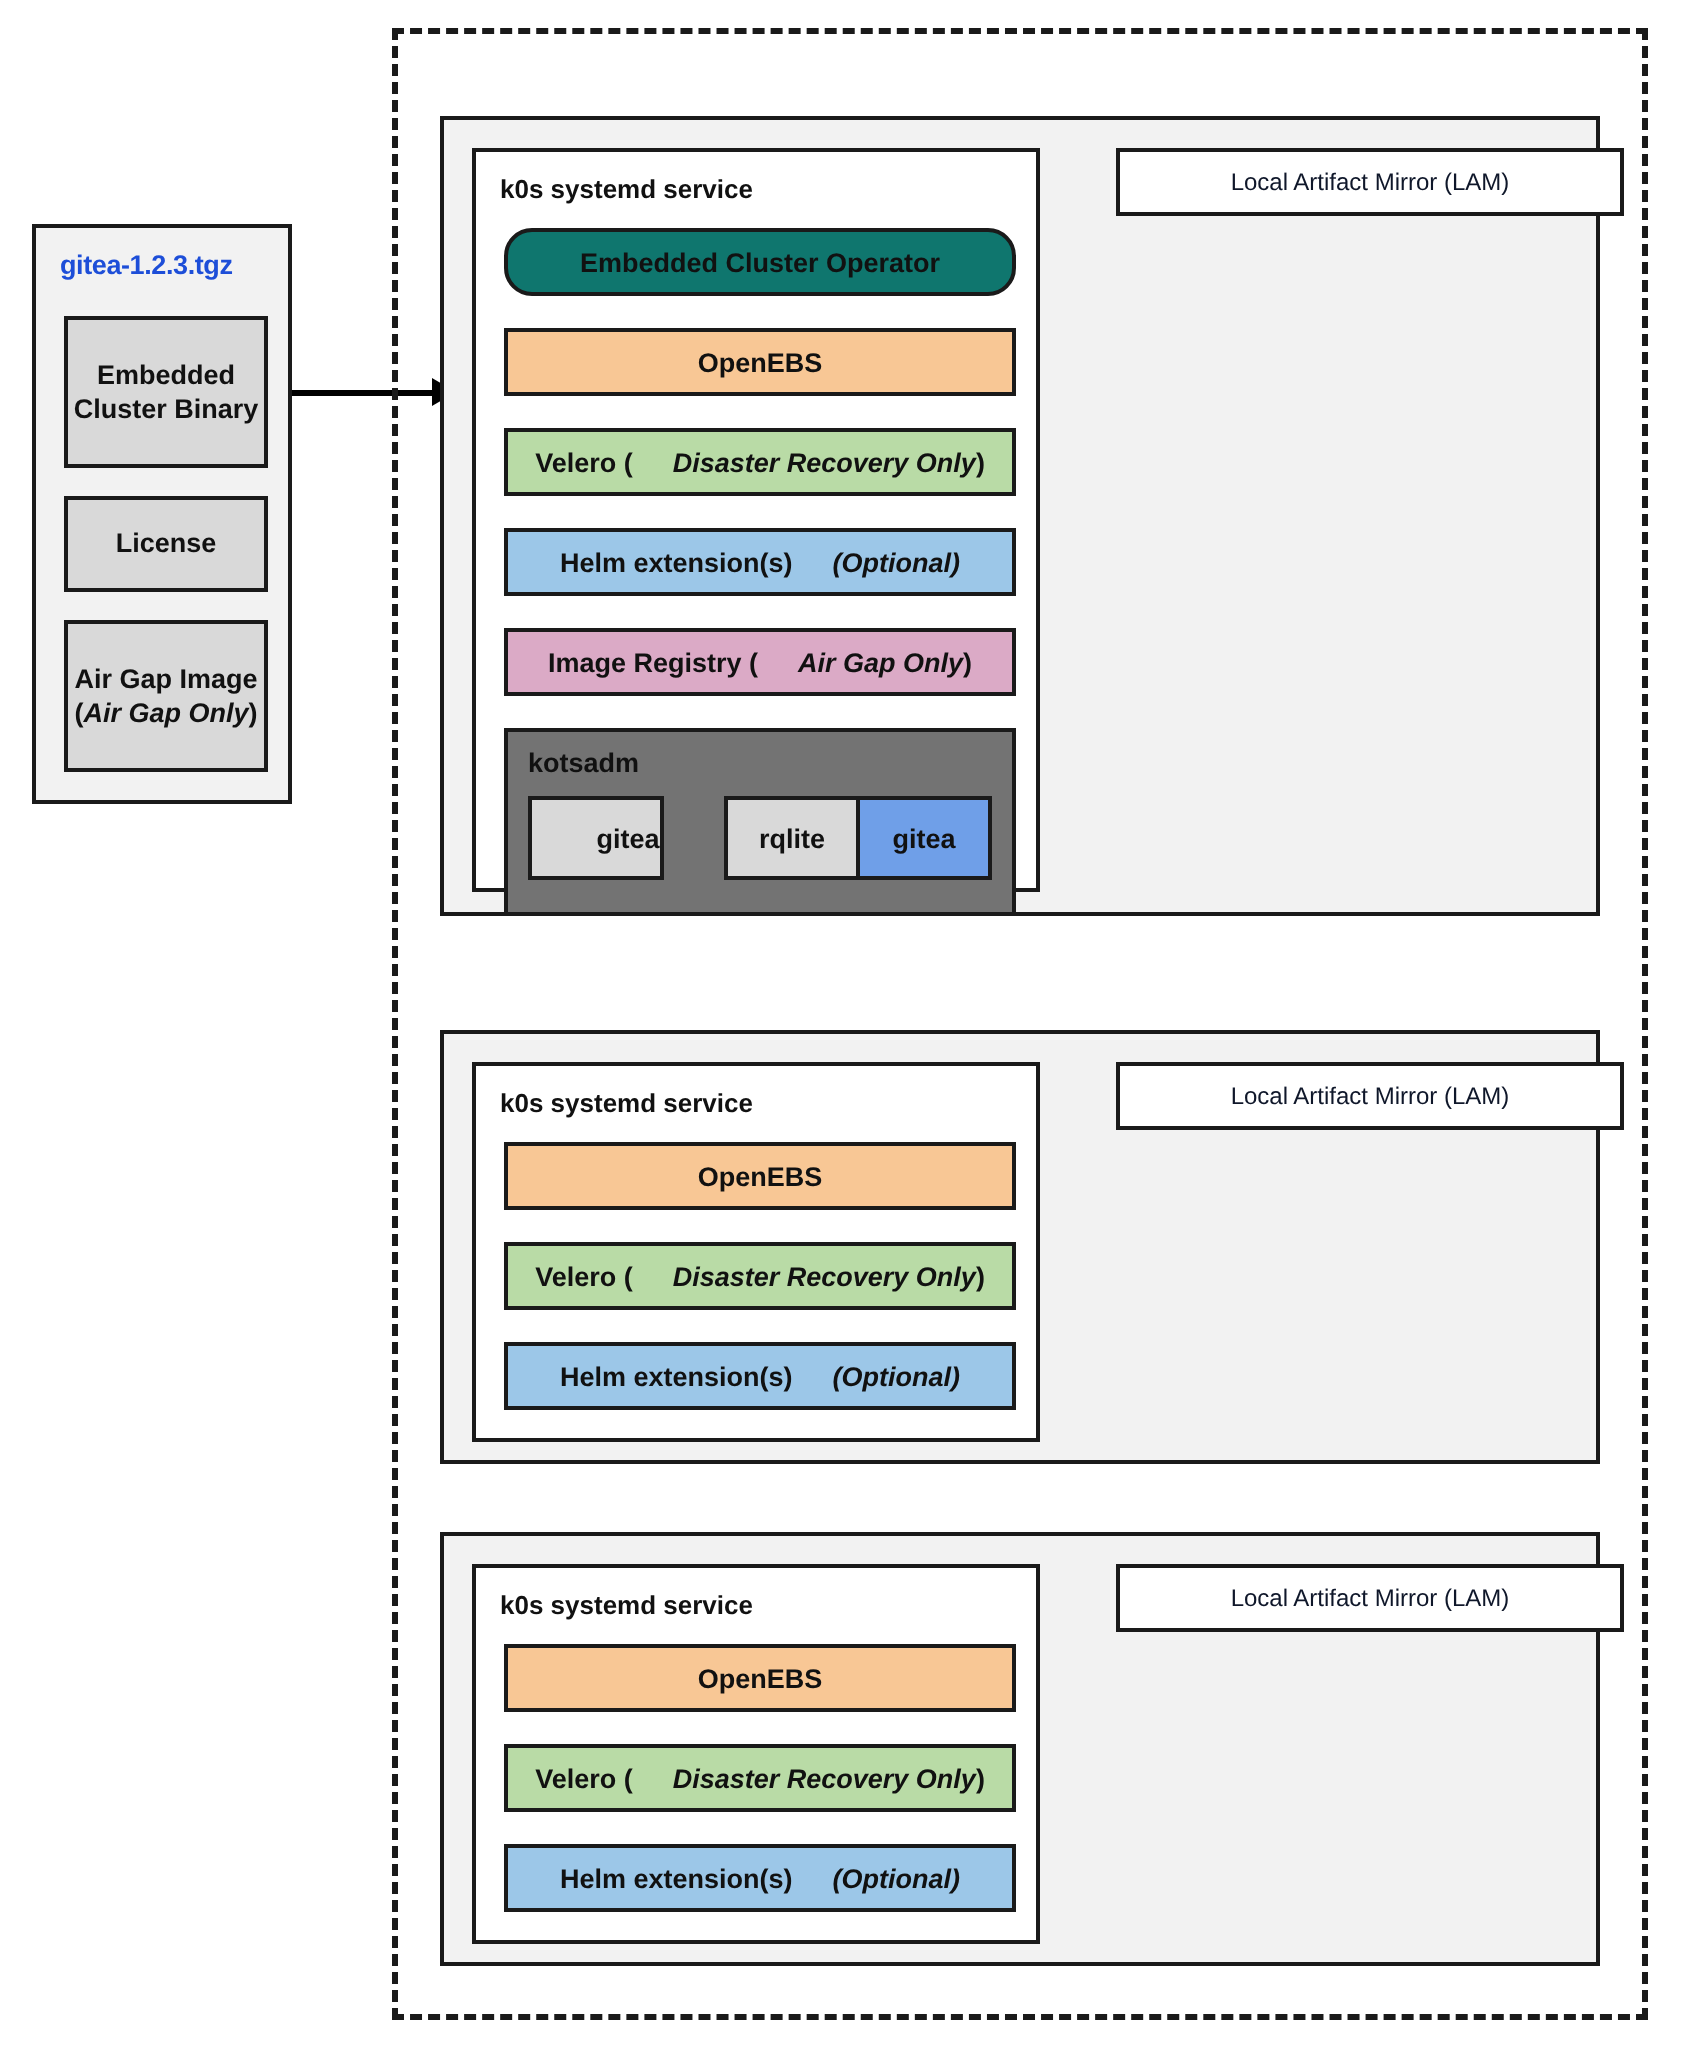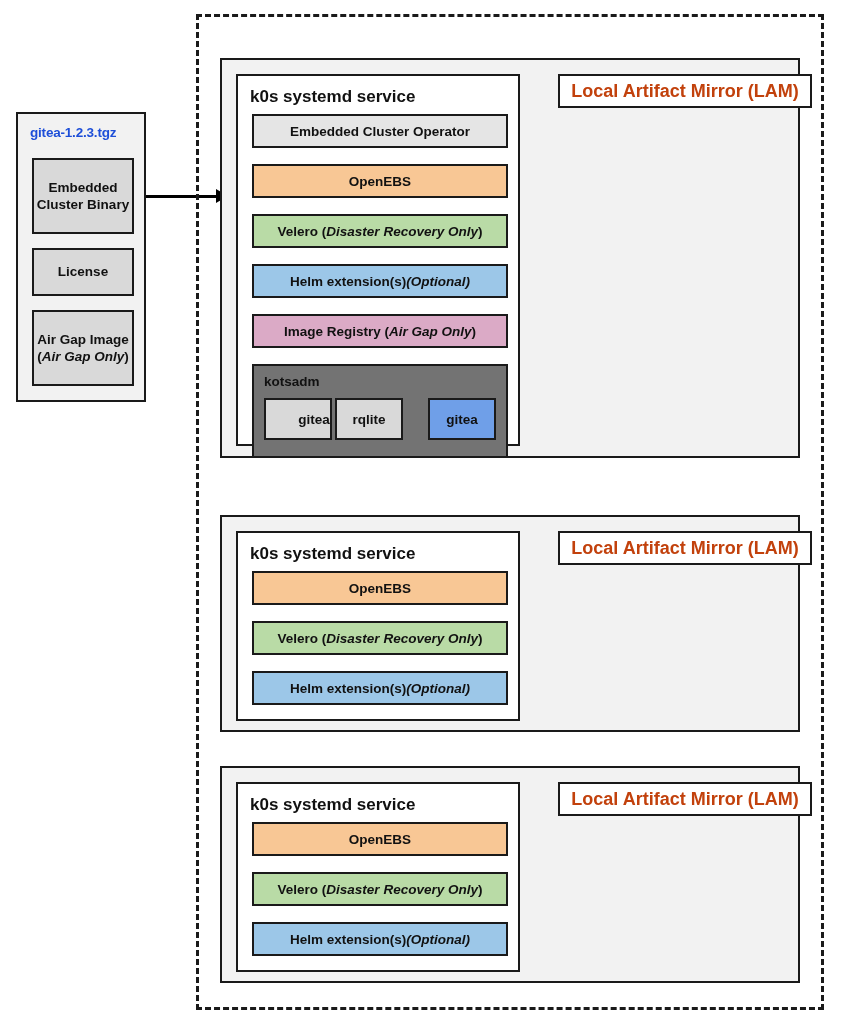"k0s systemd service" .k0s-title { font-size: 17px -> 13px }
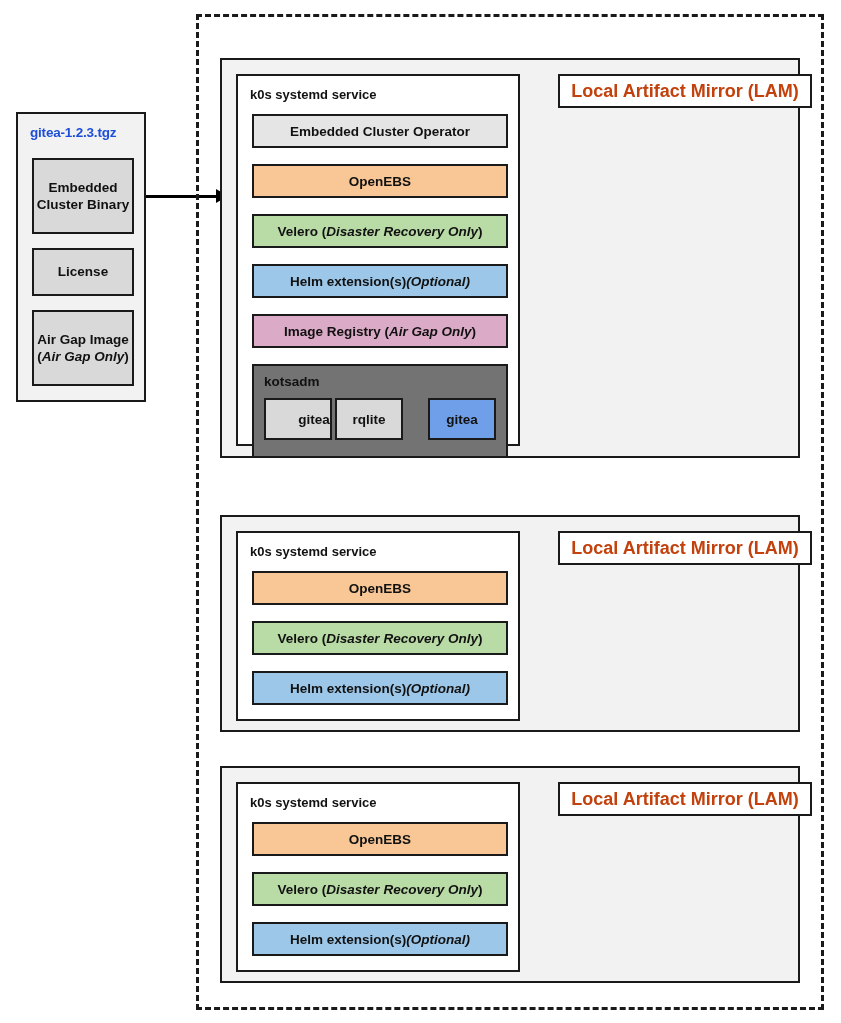"Local Artifact Mirror (LAM)" .lam { color: #c2410c -> #0f172a; font-size: 18px -> 12px; font-weight: bold -> normal }
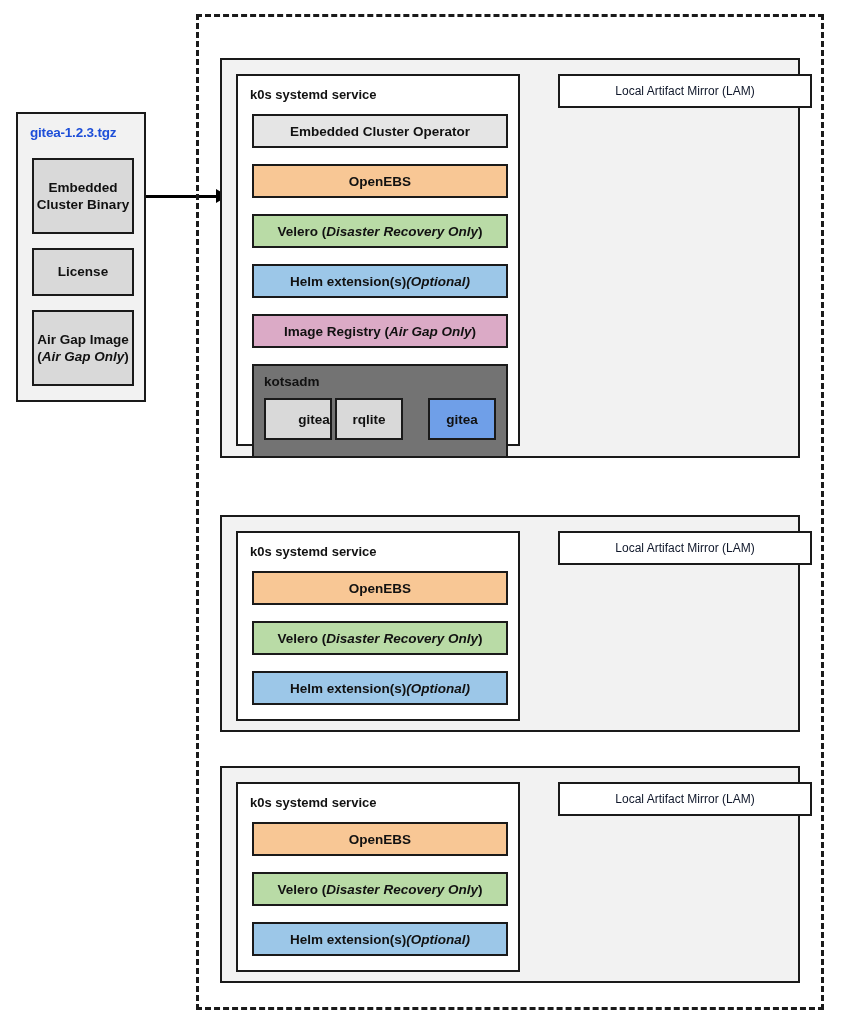"Embedded Cluster Operator" div.svc { background: #e5e5e5 -> #0f766e; border-radius: none -> 14px }
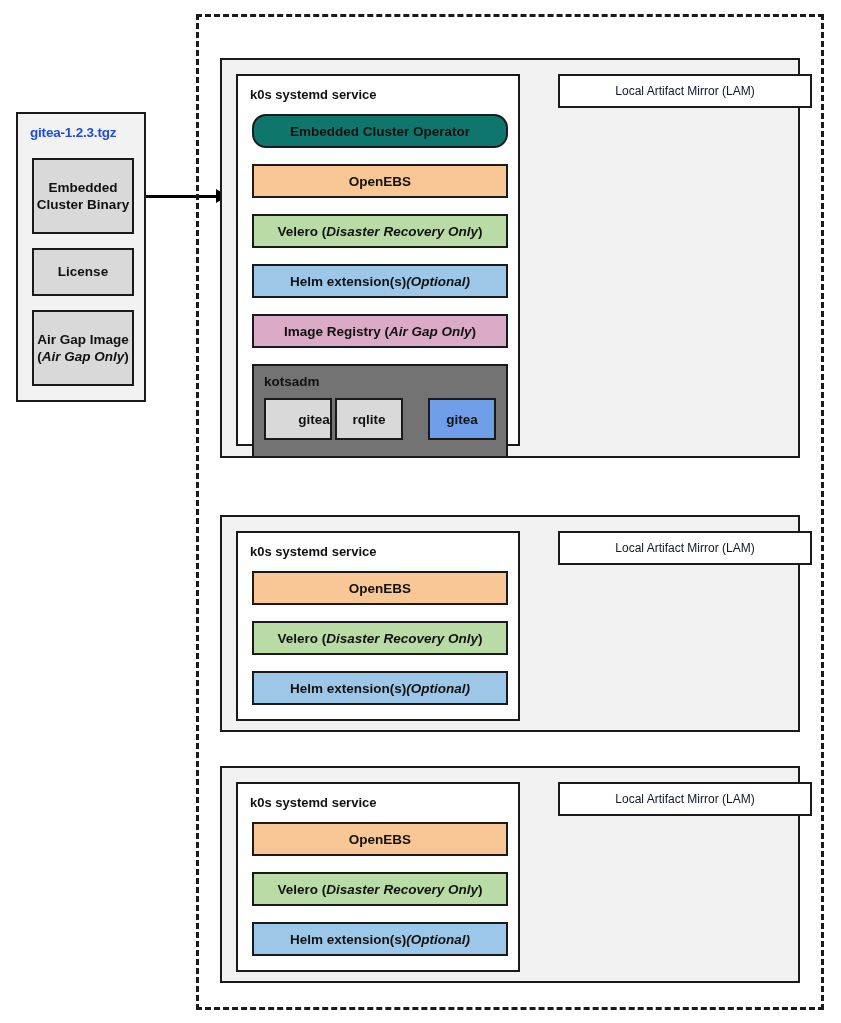"Disaster Recovery Only" .svc i { padding-left: none -> 20px }
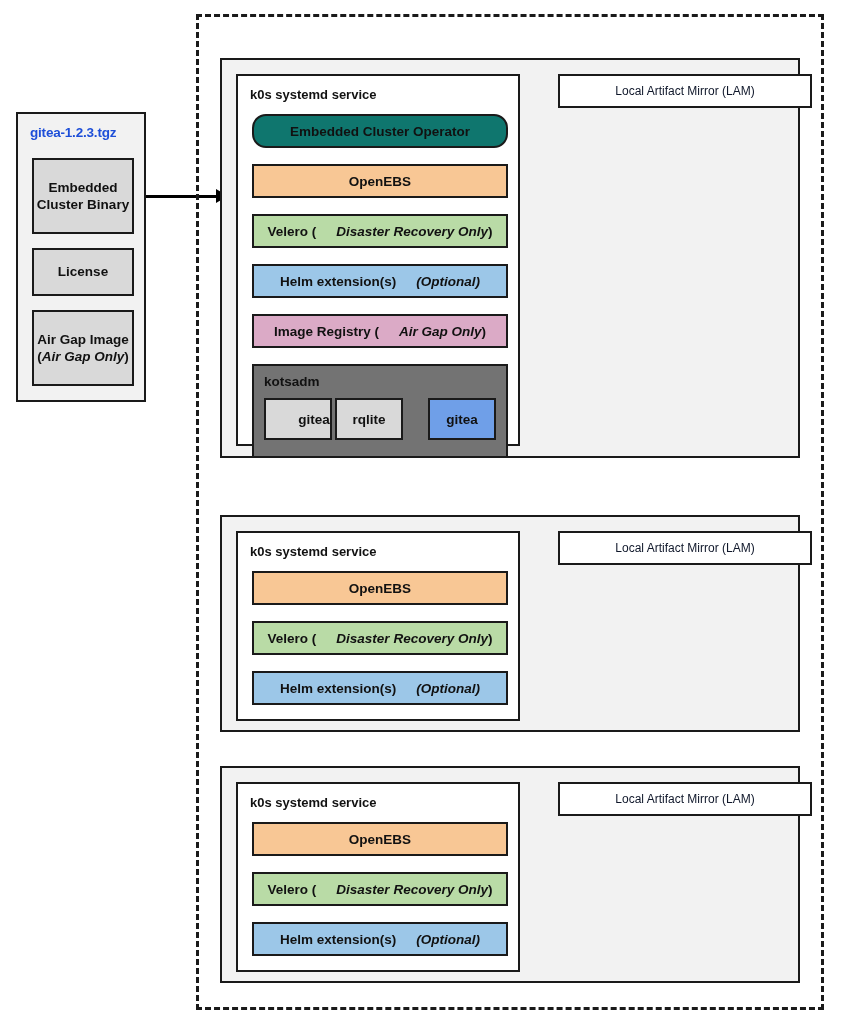"rqlite" .pod.p2 { left: 81px -> 108px }
